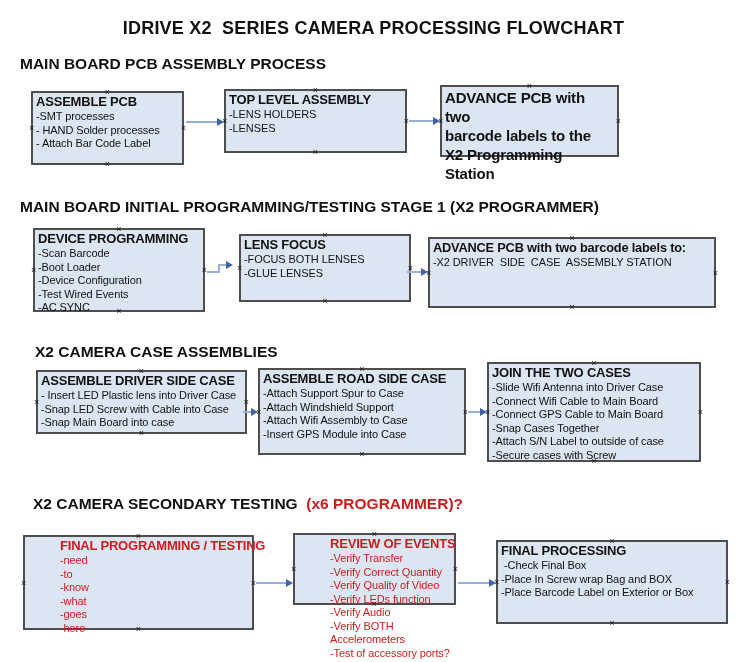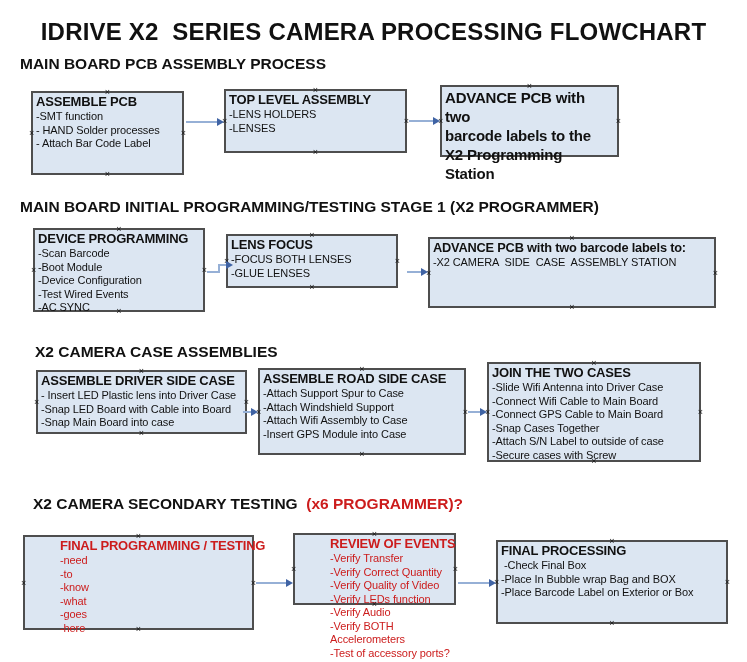"IDRIVE X2 SERIES CAMERA PROCESSING" .page-title { font-size: 24px -> 18px }
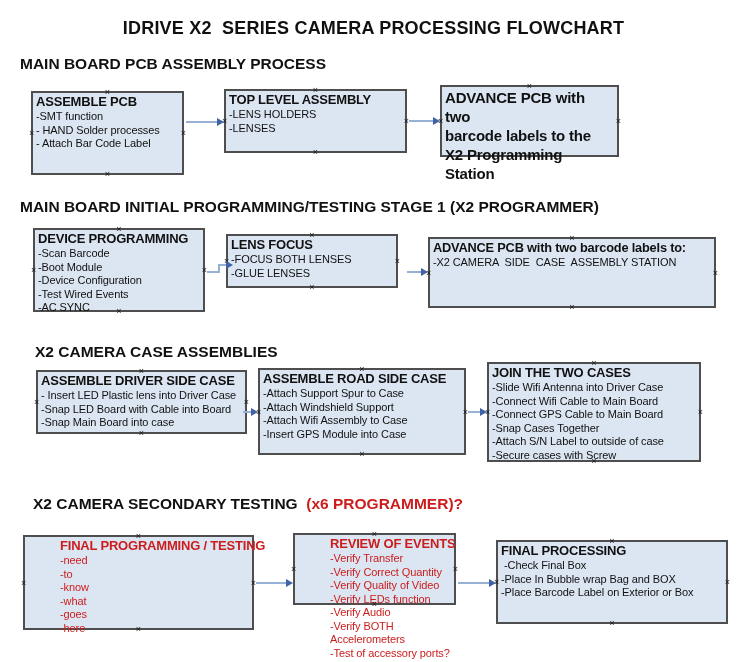"ASSEMBLE PCB" div.fc-box { height: 84px -> 74px }
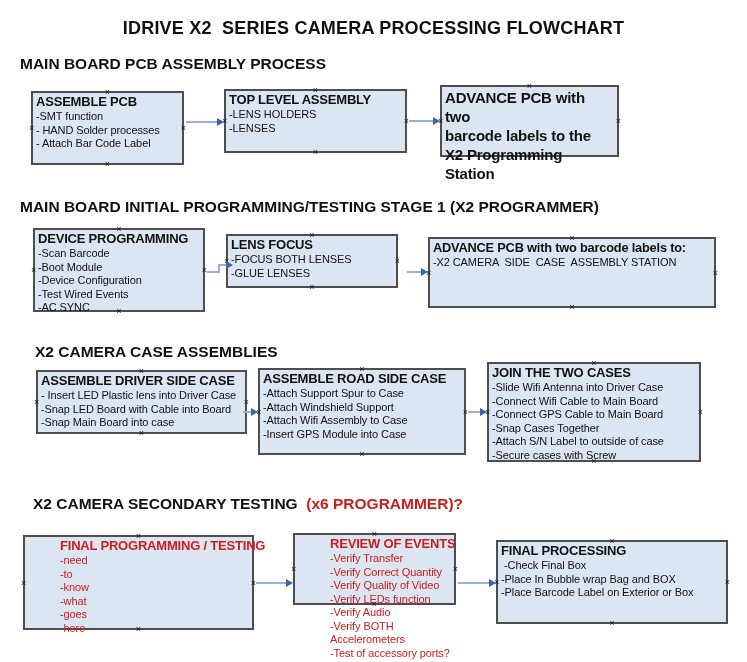"-SMT function" div.bi { text: function -> processes }
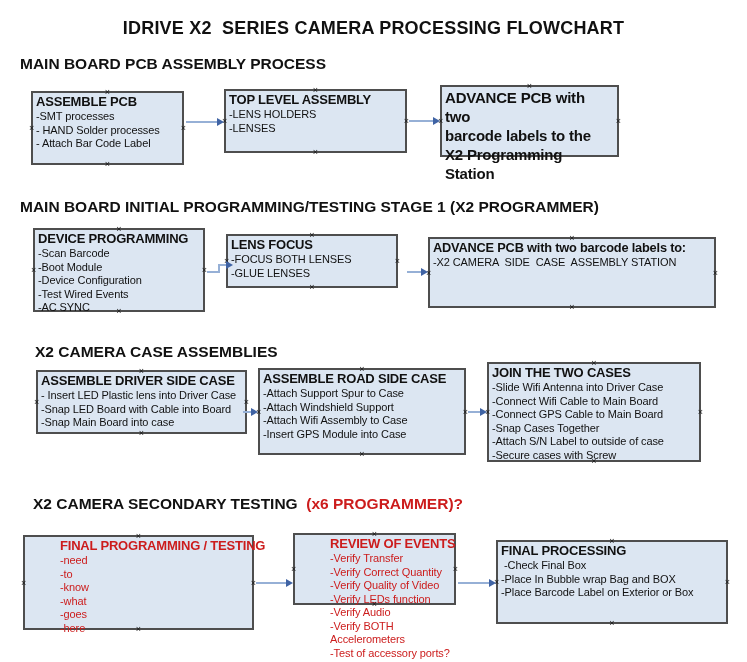"LENS FOCUS" div.fc-box { height: 54px -> 68px; left: 226px -> 239px }
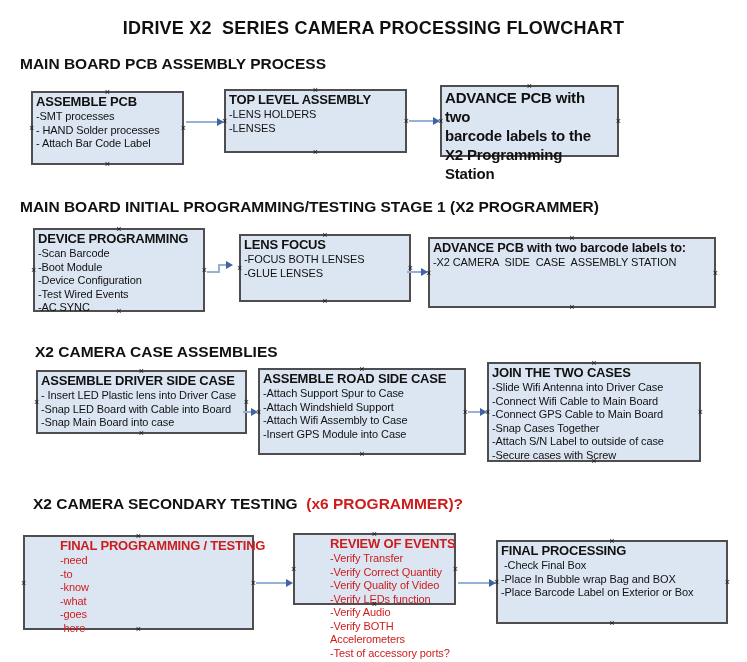"-Boot Module" div.bi { text: Module -> Loader }
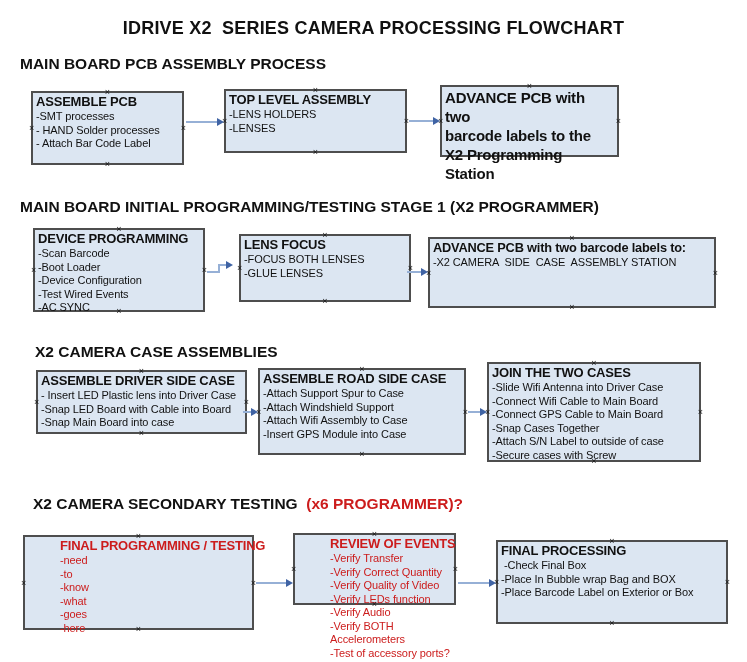"-X2 CAMERA SIDE CASE ASSEMBLY" div.bi { text: CAMERA -> DRIVER }
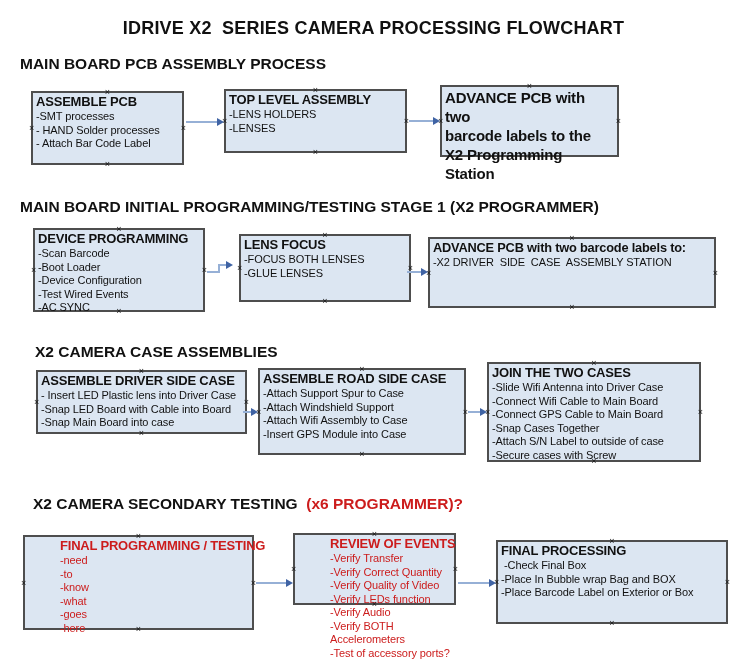"-Snap LED Board with Cable" div.bi { text: Board with Cable into Board -> Screw with Cable into Case }
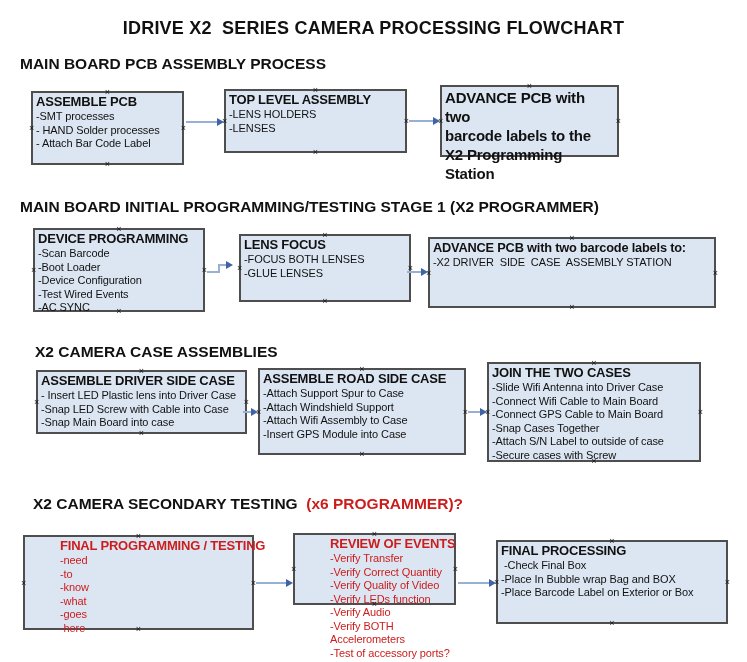"-Place In Bubble wrap Bag" div.bi { text: Bubble -> Screw }
